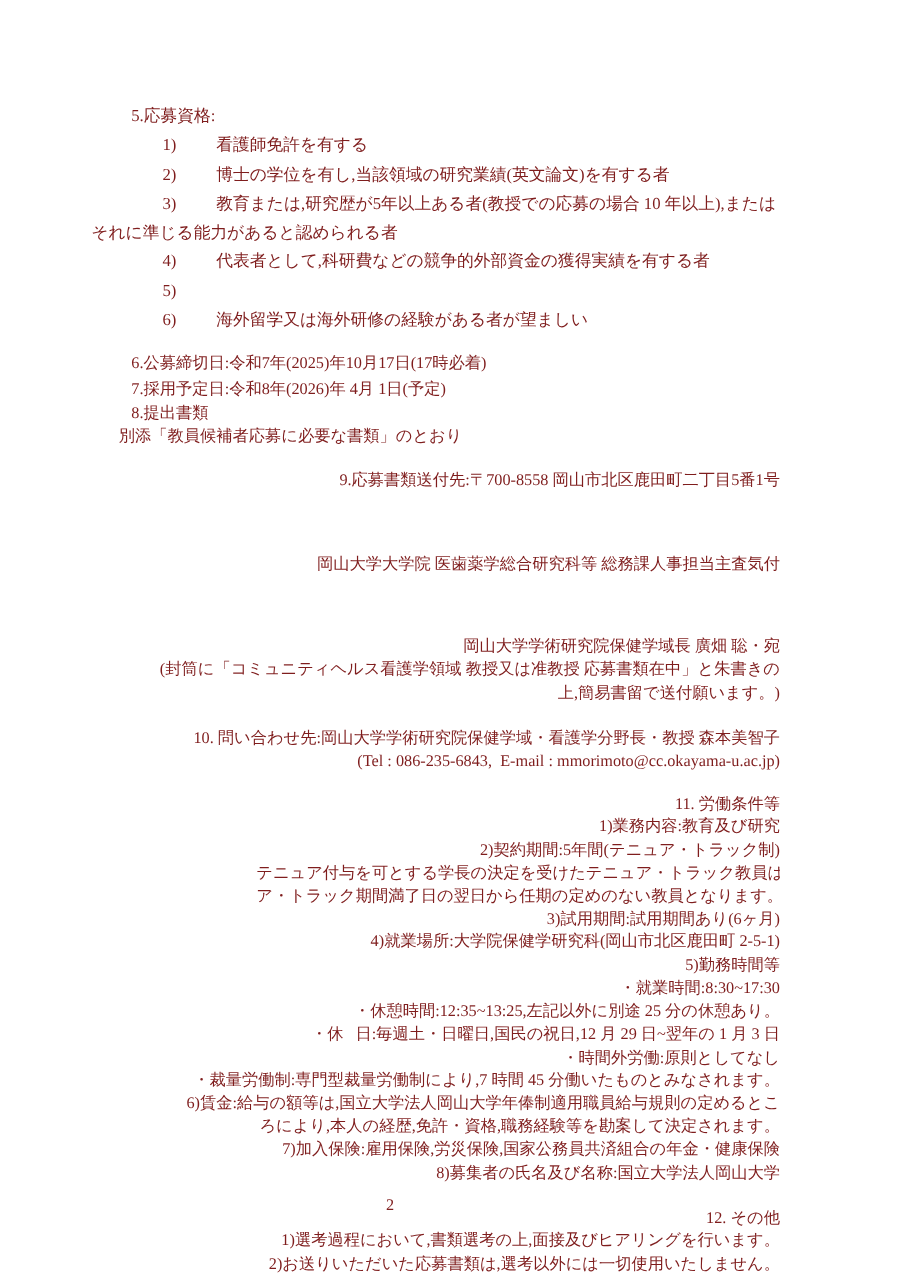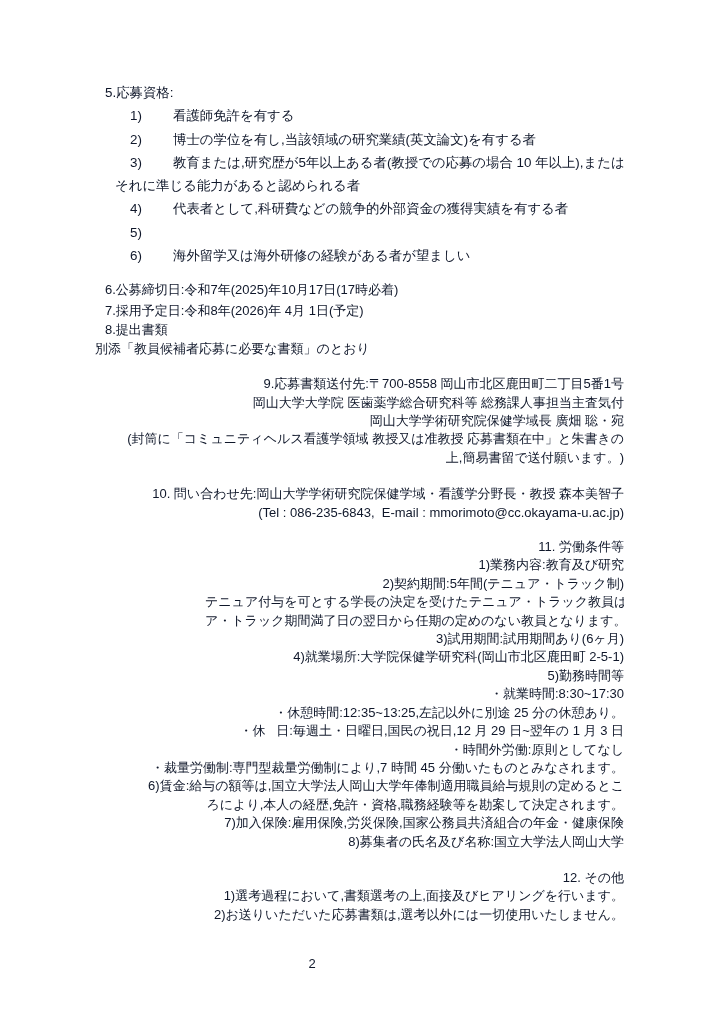"5.応募資格:" .page { color: #0f172a -> #7f1d1d; font-family: Liberation Sans, sans-serif -> Liberation Serif, serif }
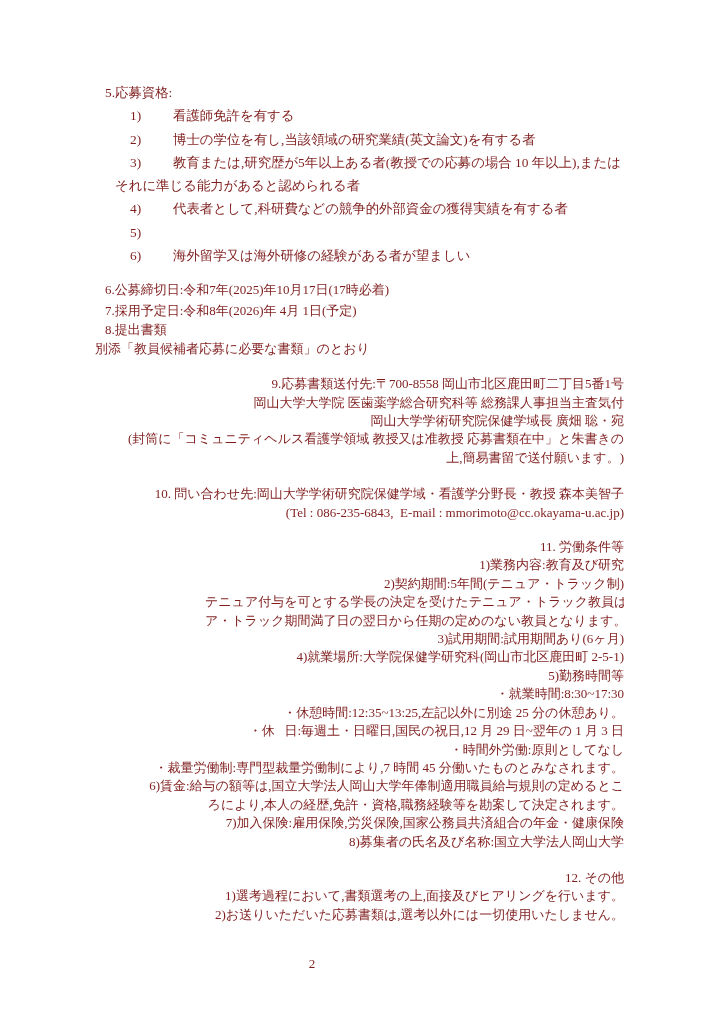"それに準じる能力があると認められる者" .ind173 { padding-left: 115px -> 73px }
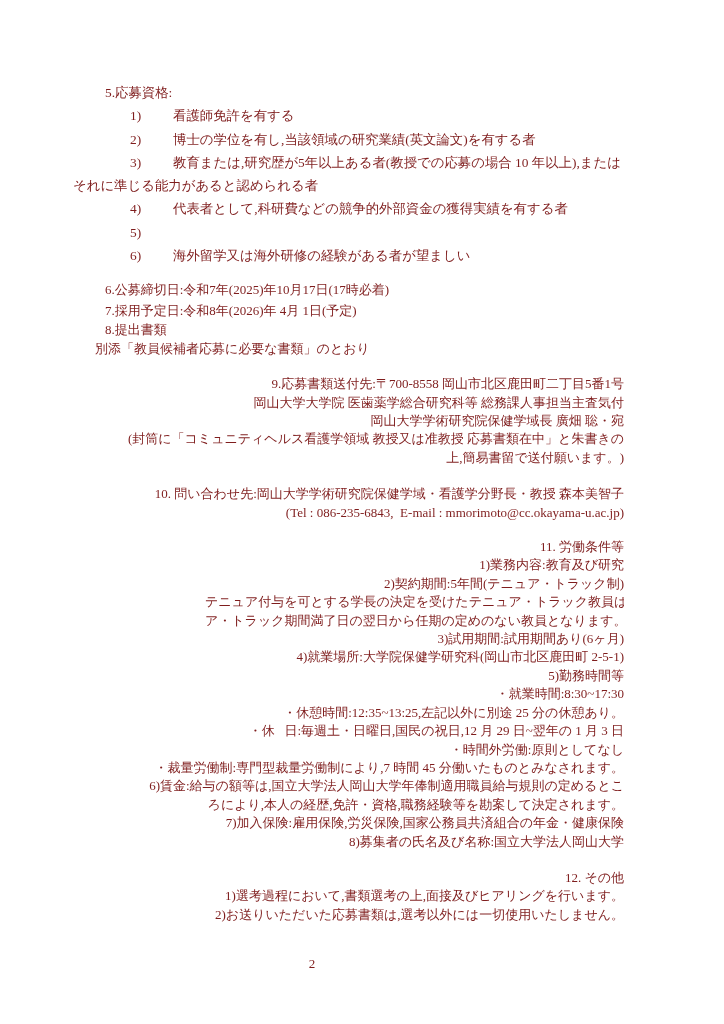"岡山大学大学院 医歯薬学総合研究科等 総務課人事担当主査気付" .ind225 { margin-top: none -> 48px }
